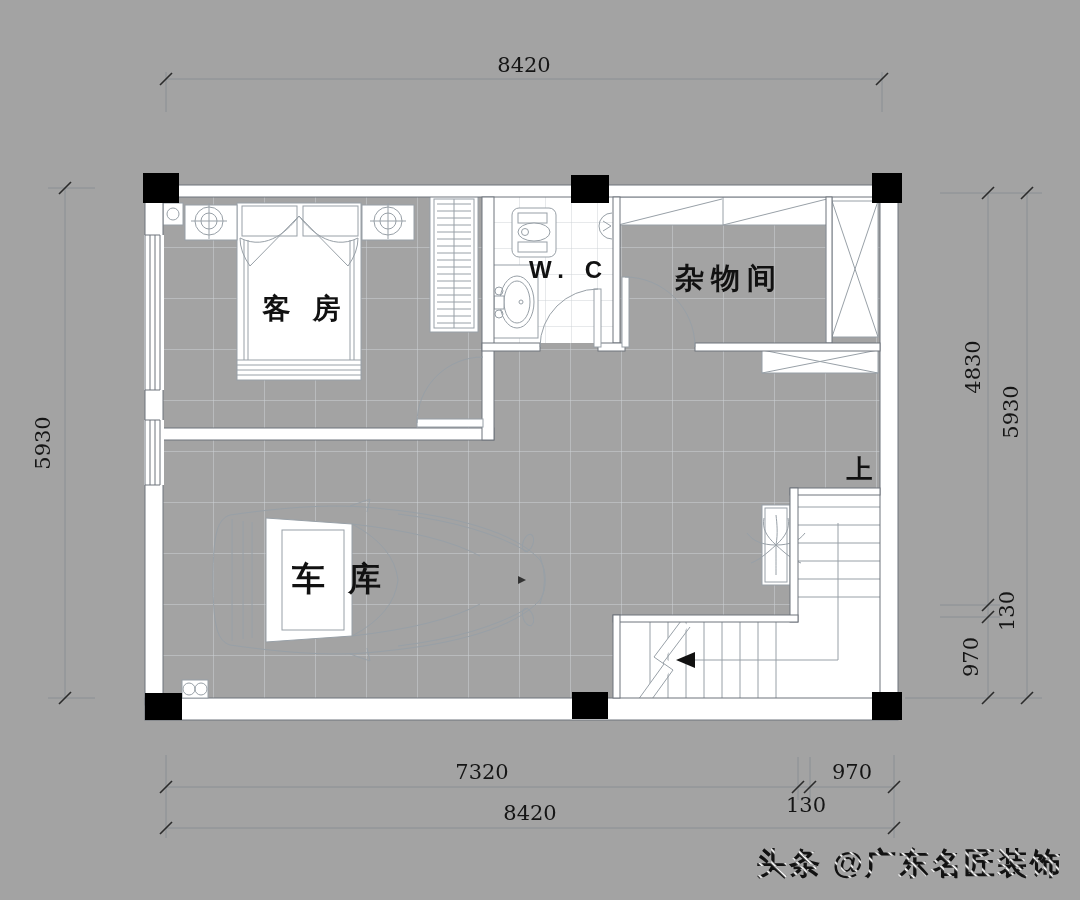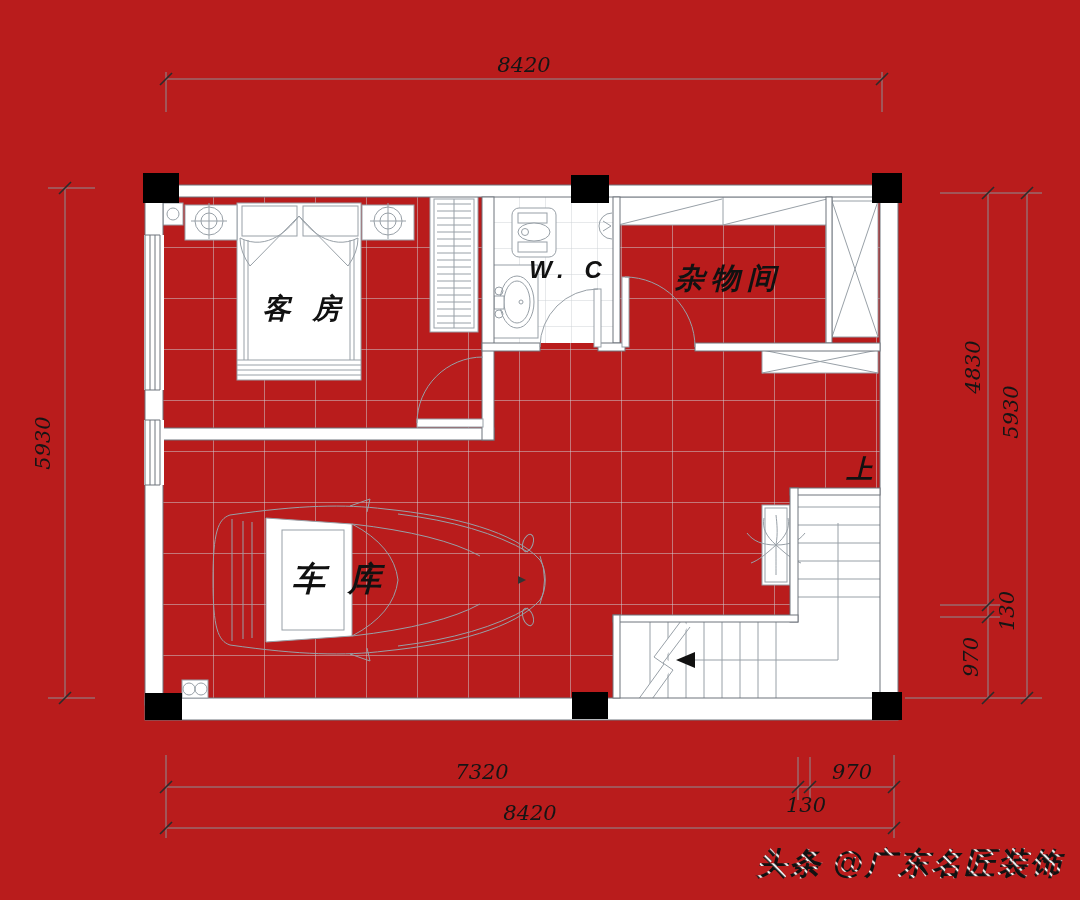"8420" .stage { background: #b91c1c -> #a3a3a3; font-style: italic -> none }
